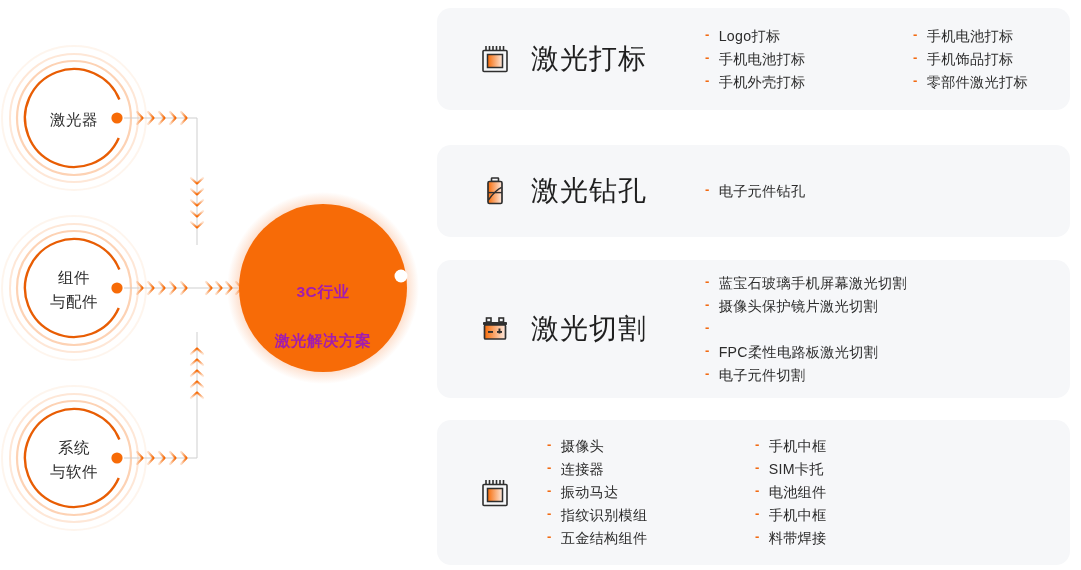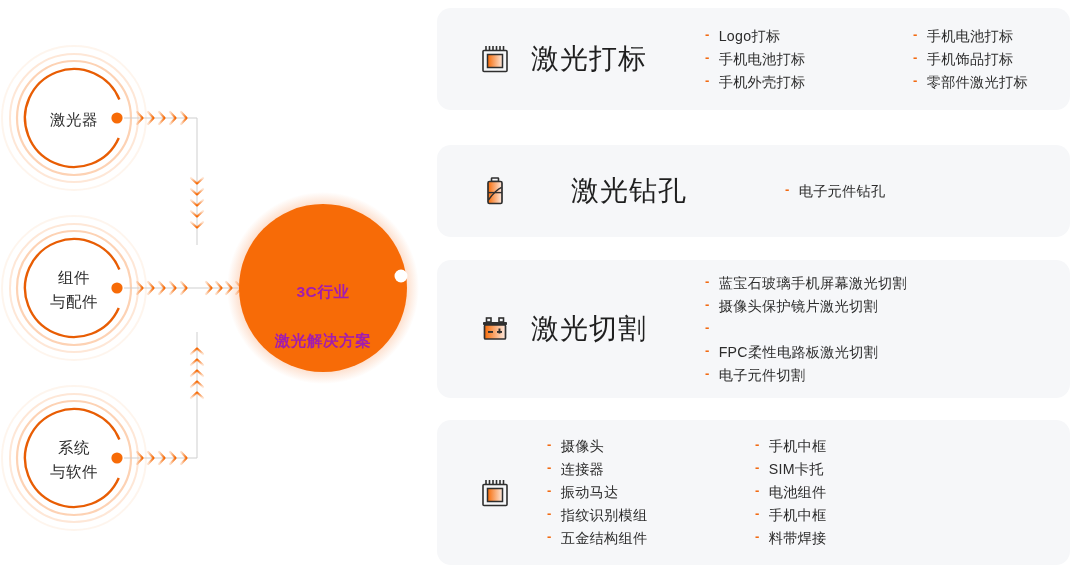"激光钻孔" div.panel { gap: 40px -> none }
